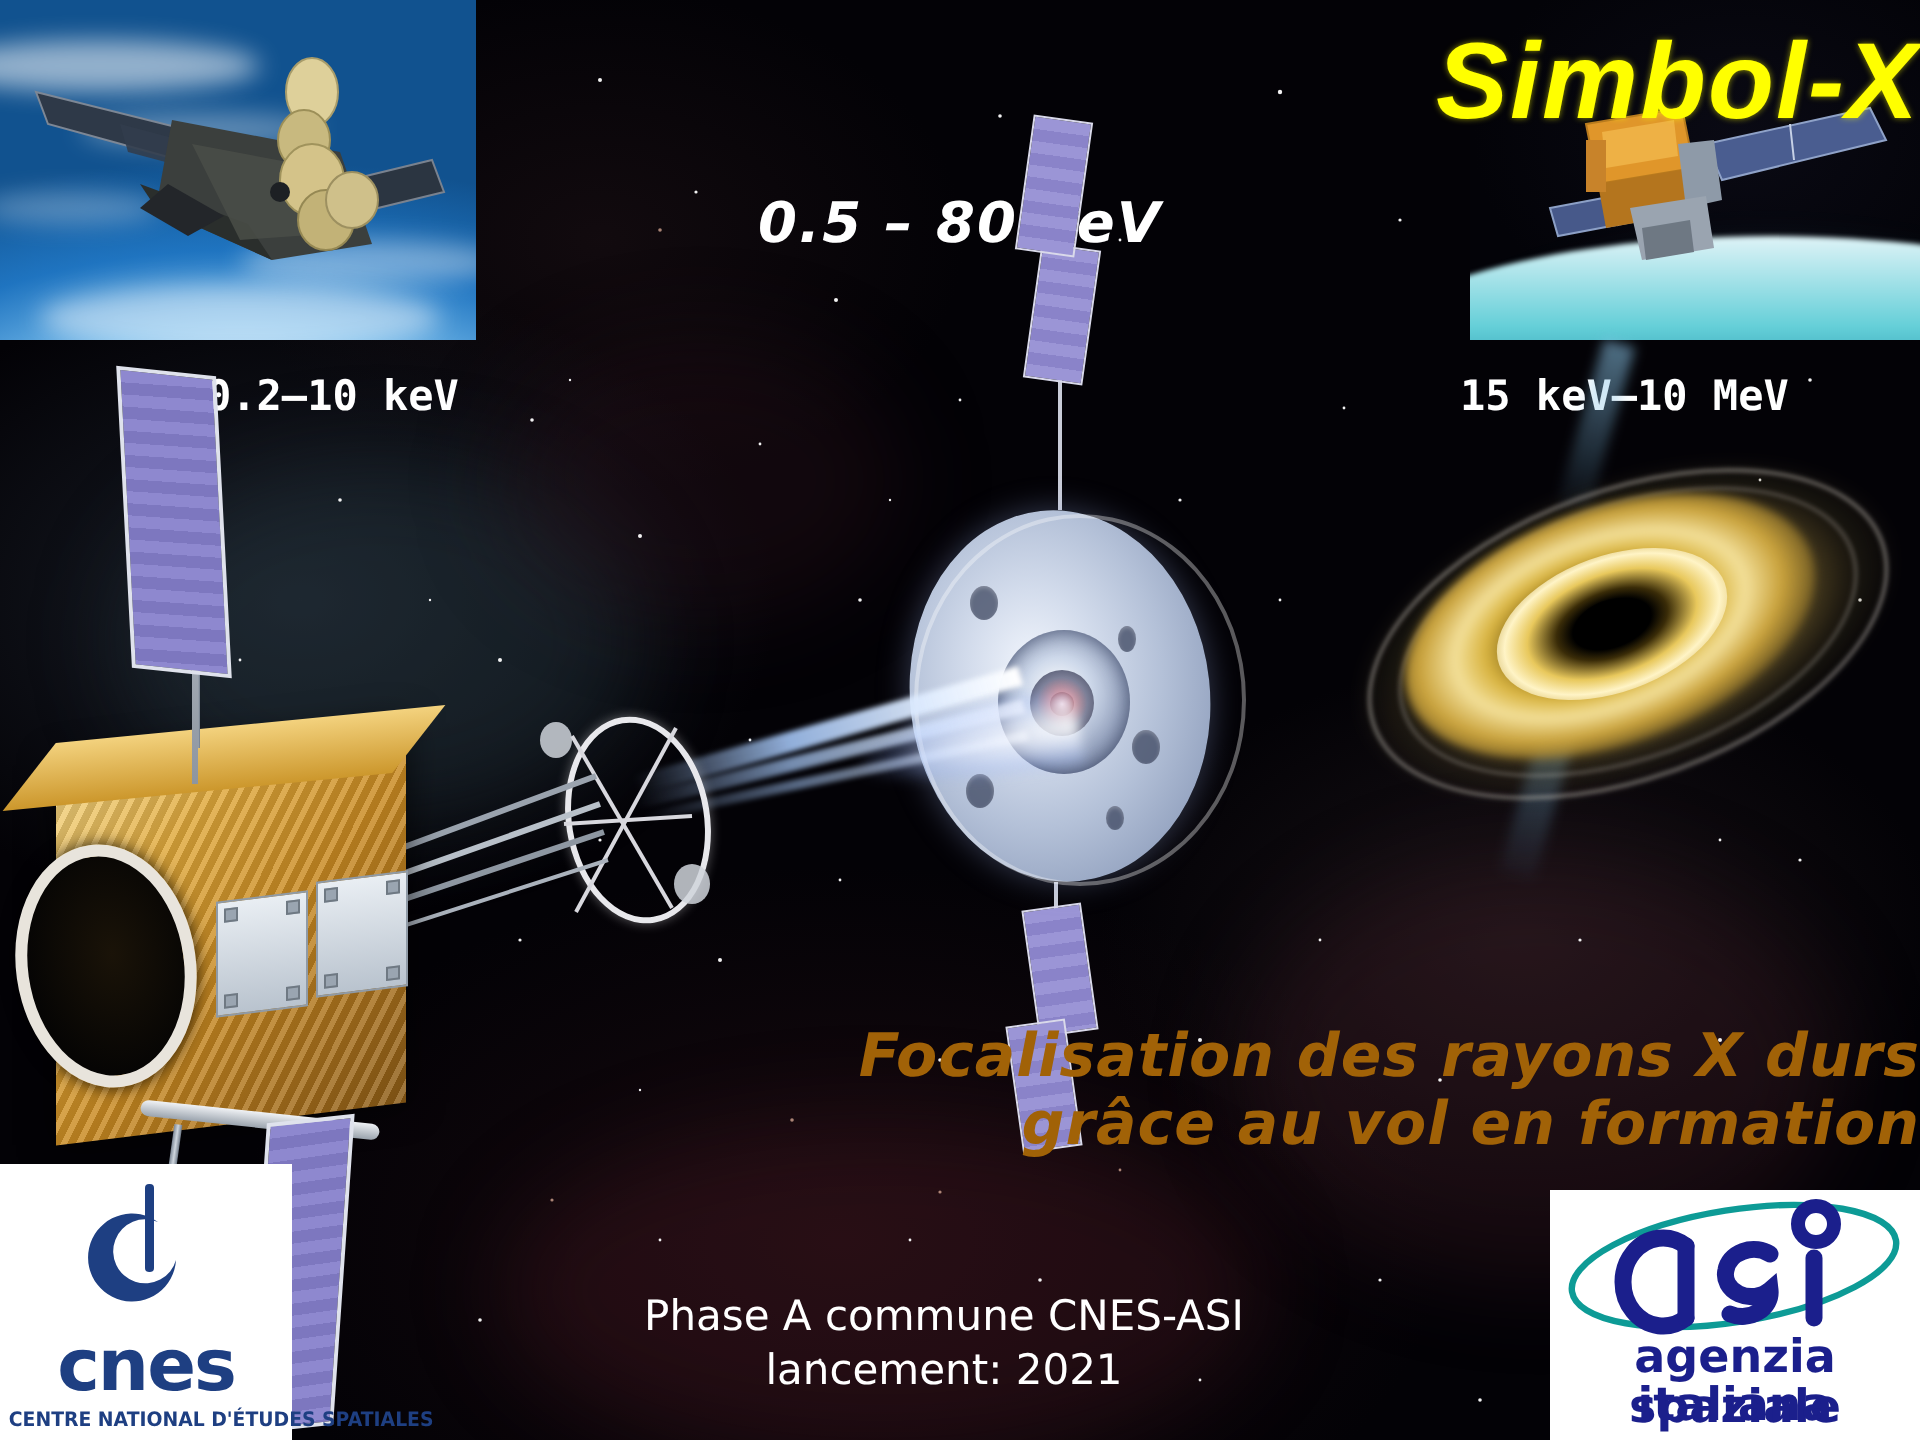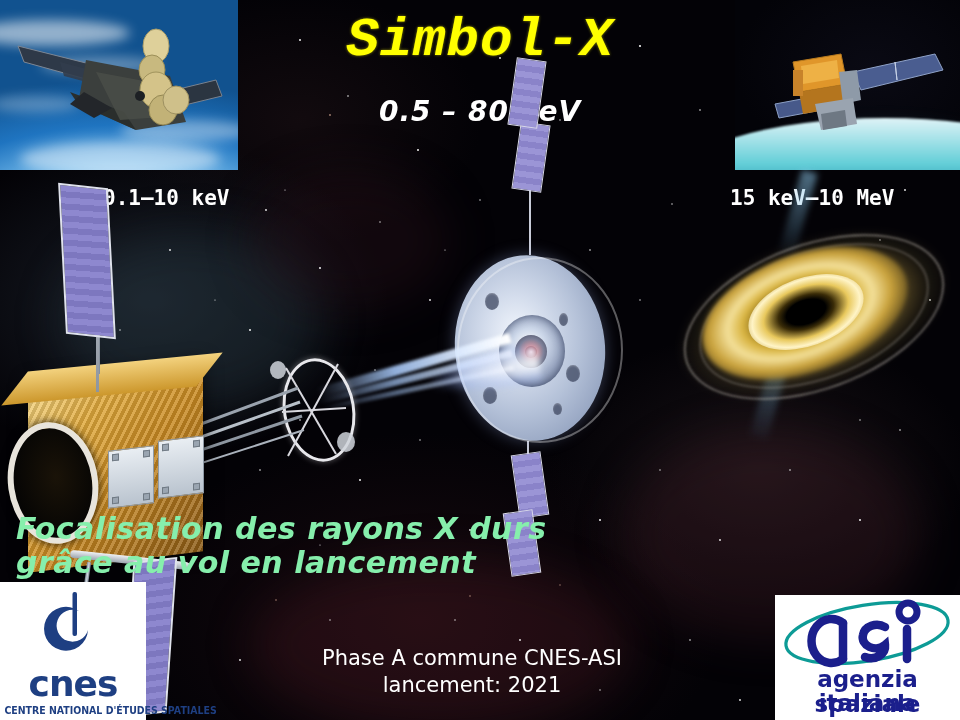"Simbol-X" .title { font-family: Liberation Mono, monospace -> Liberation Sans, sans-serif; text-align: center -> right }
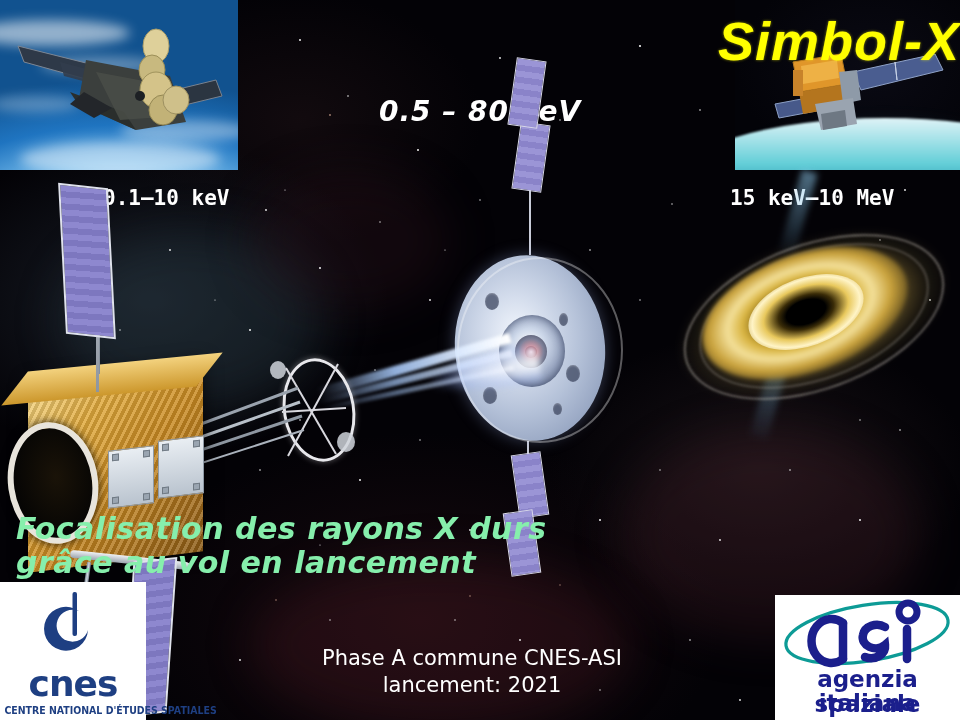"0.1–10 keV" div.band-label { text: 0.1 -> 0.2 }
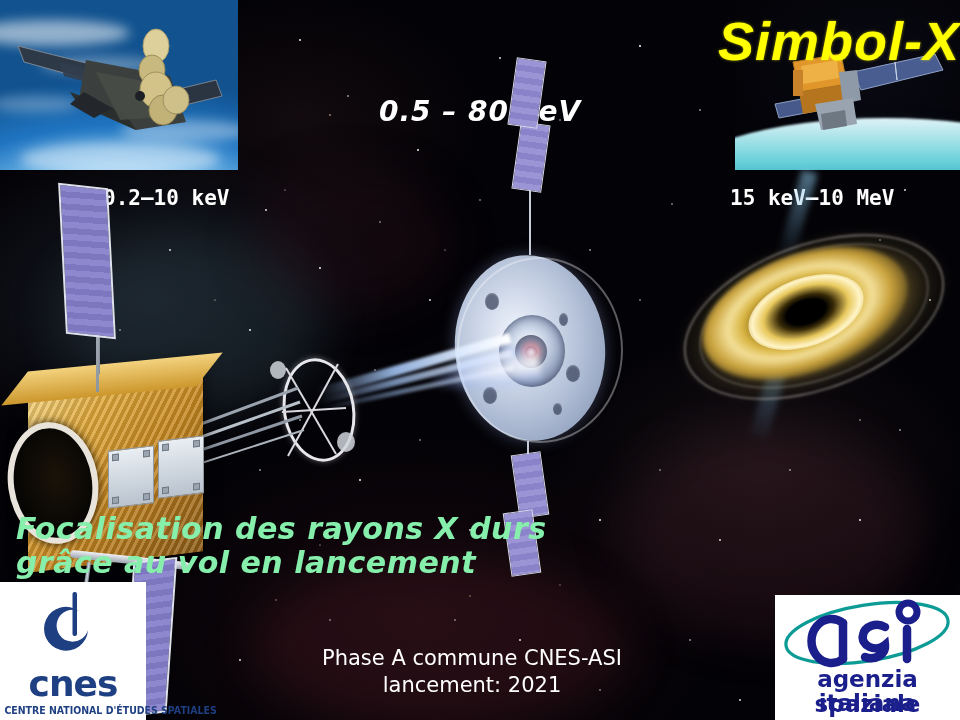"Focalisation des rayons X durs" .caption { color: #86efac -> #a16207; text-align: left -> right }
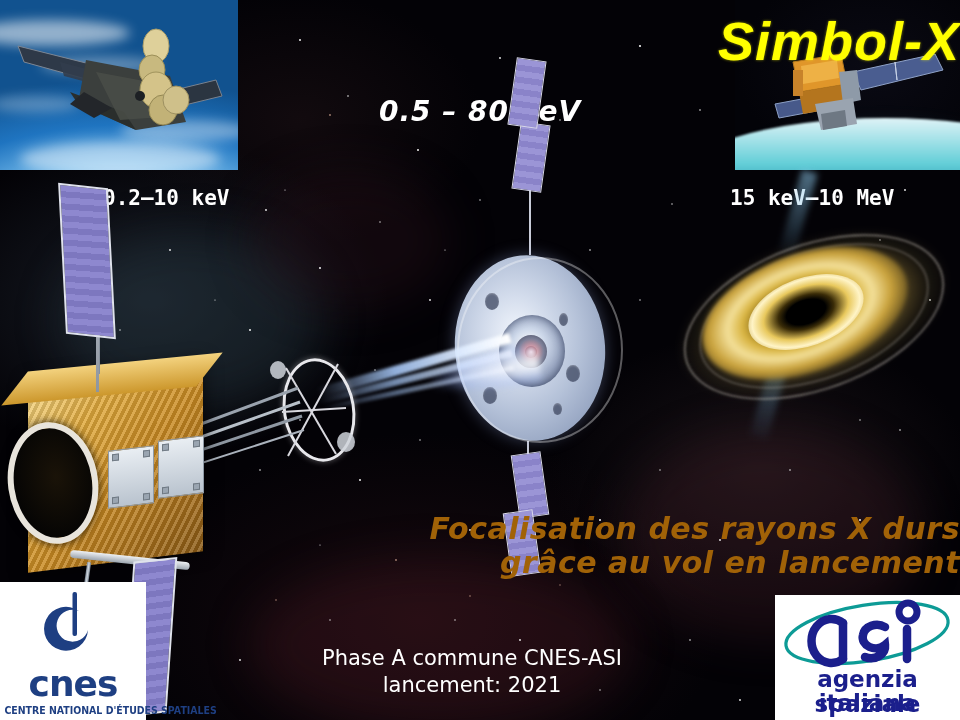"grâce au vol en lancement" div { text: lancement -> formation }
